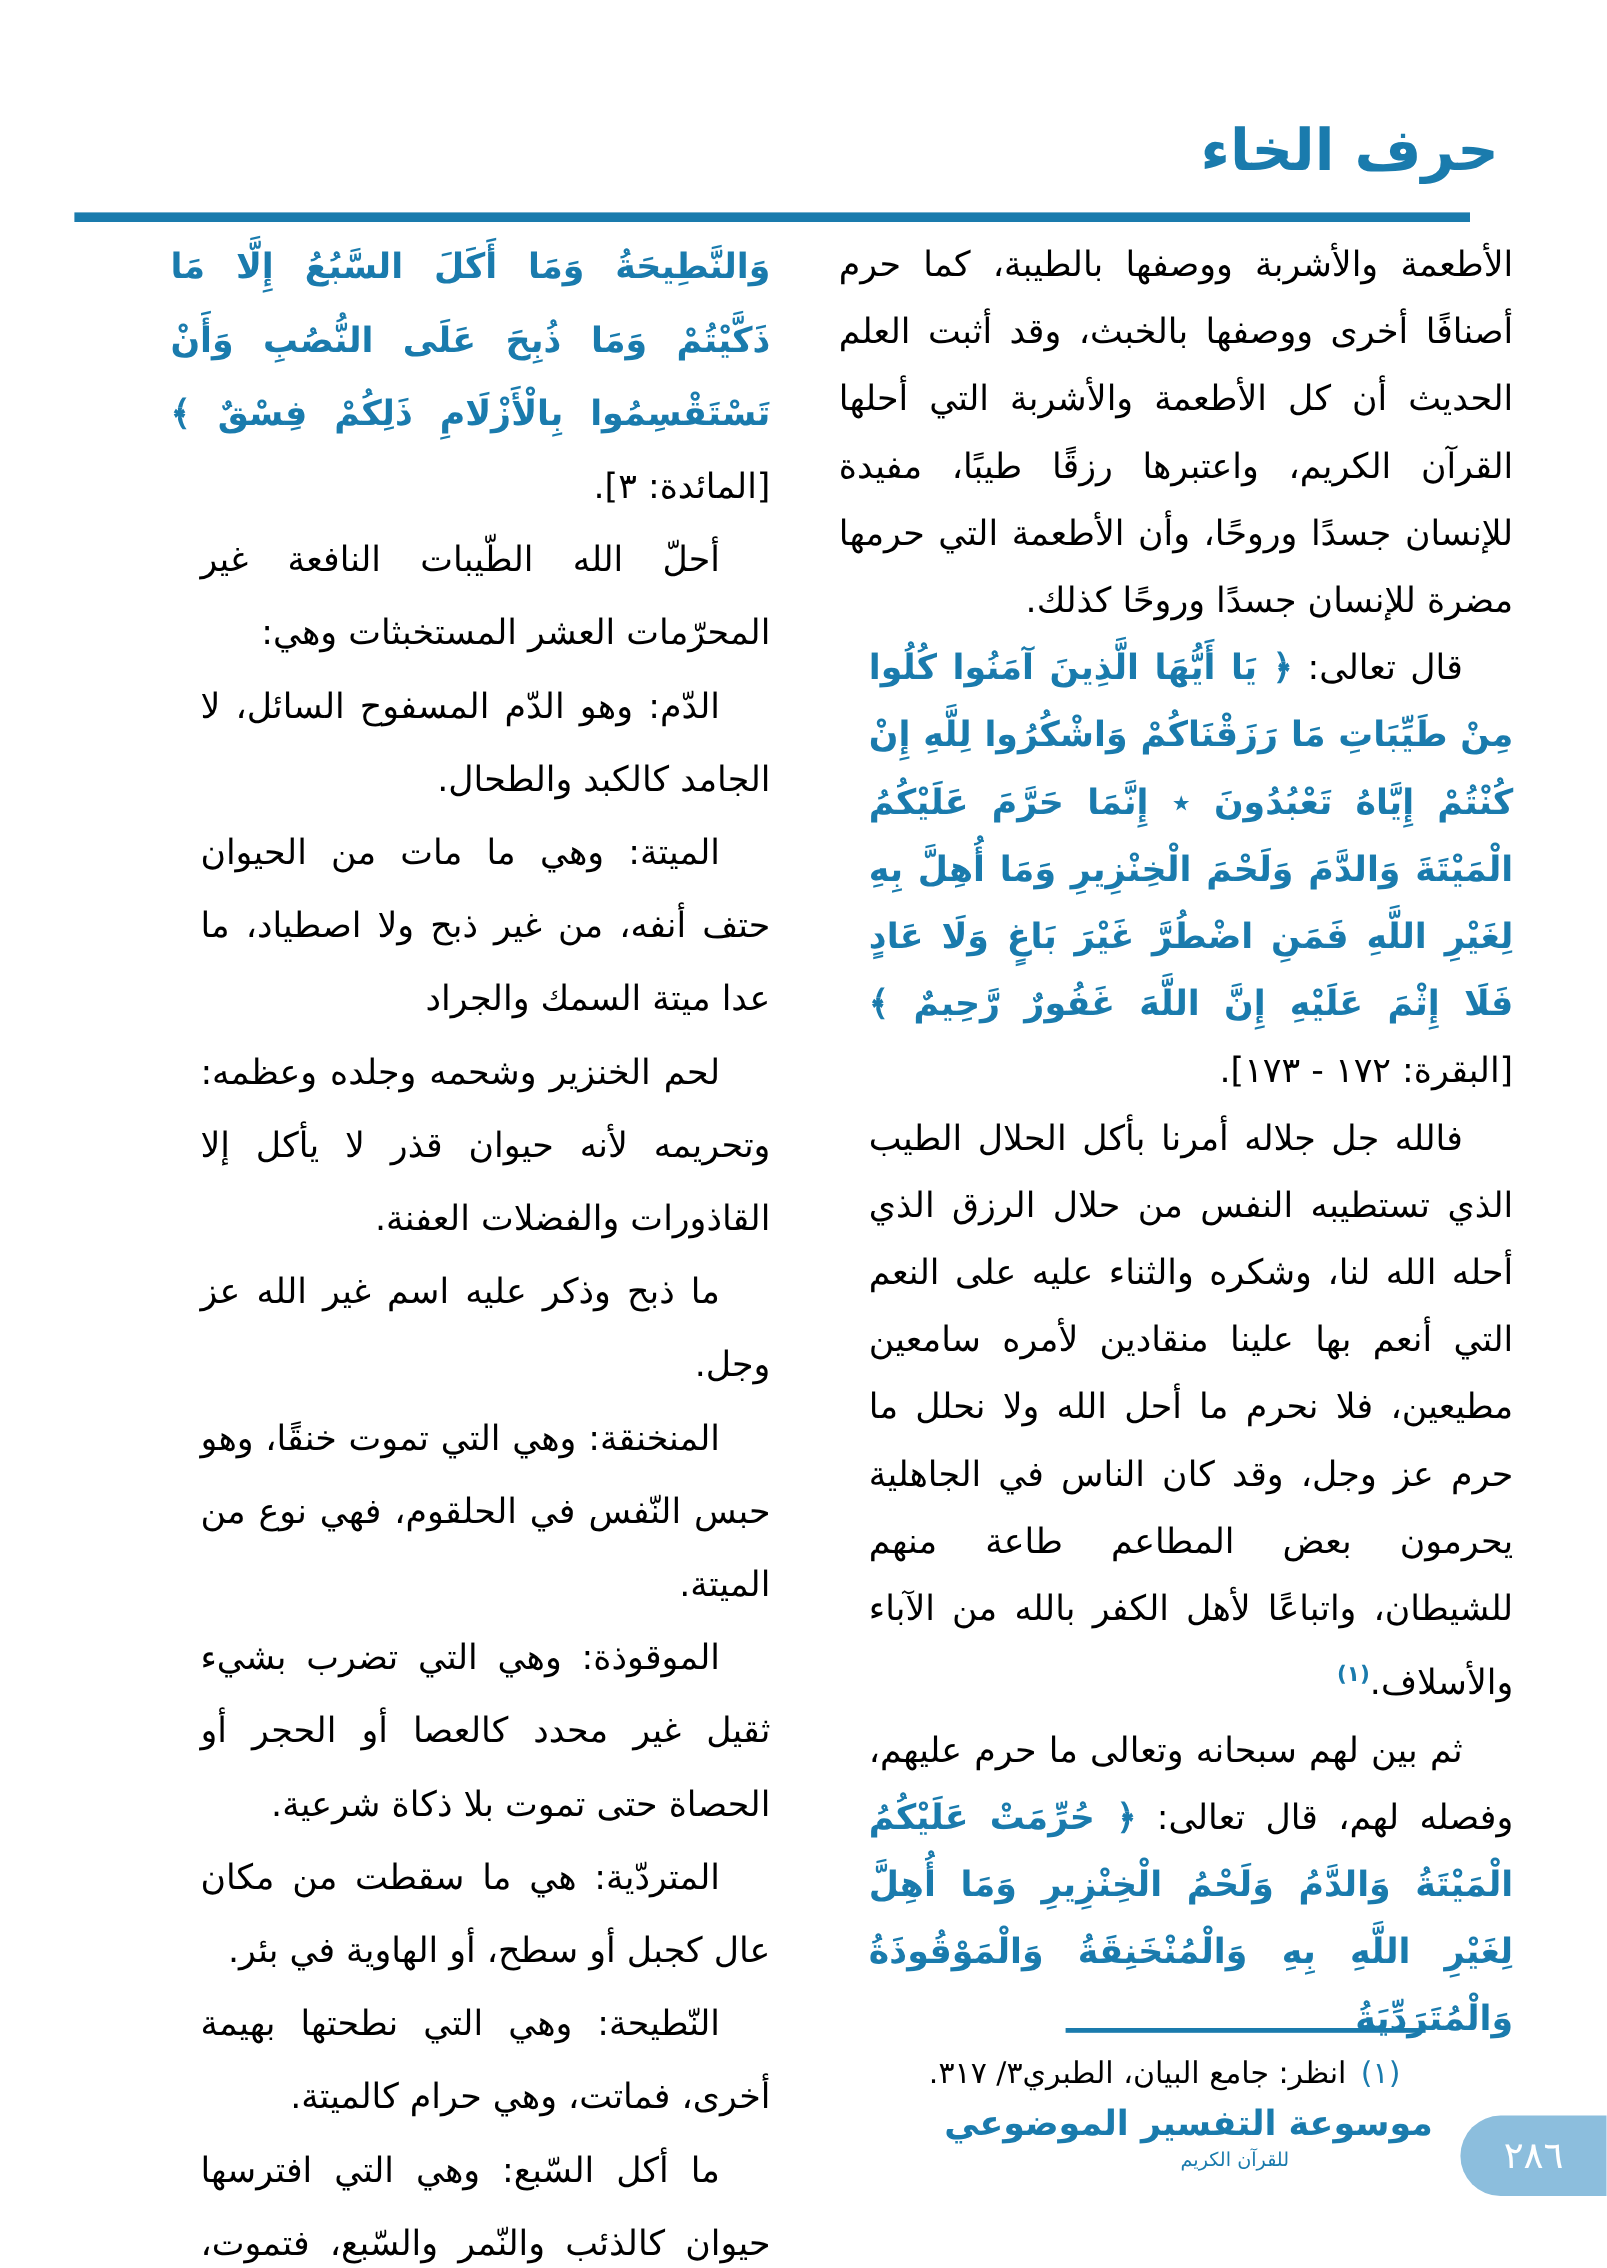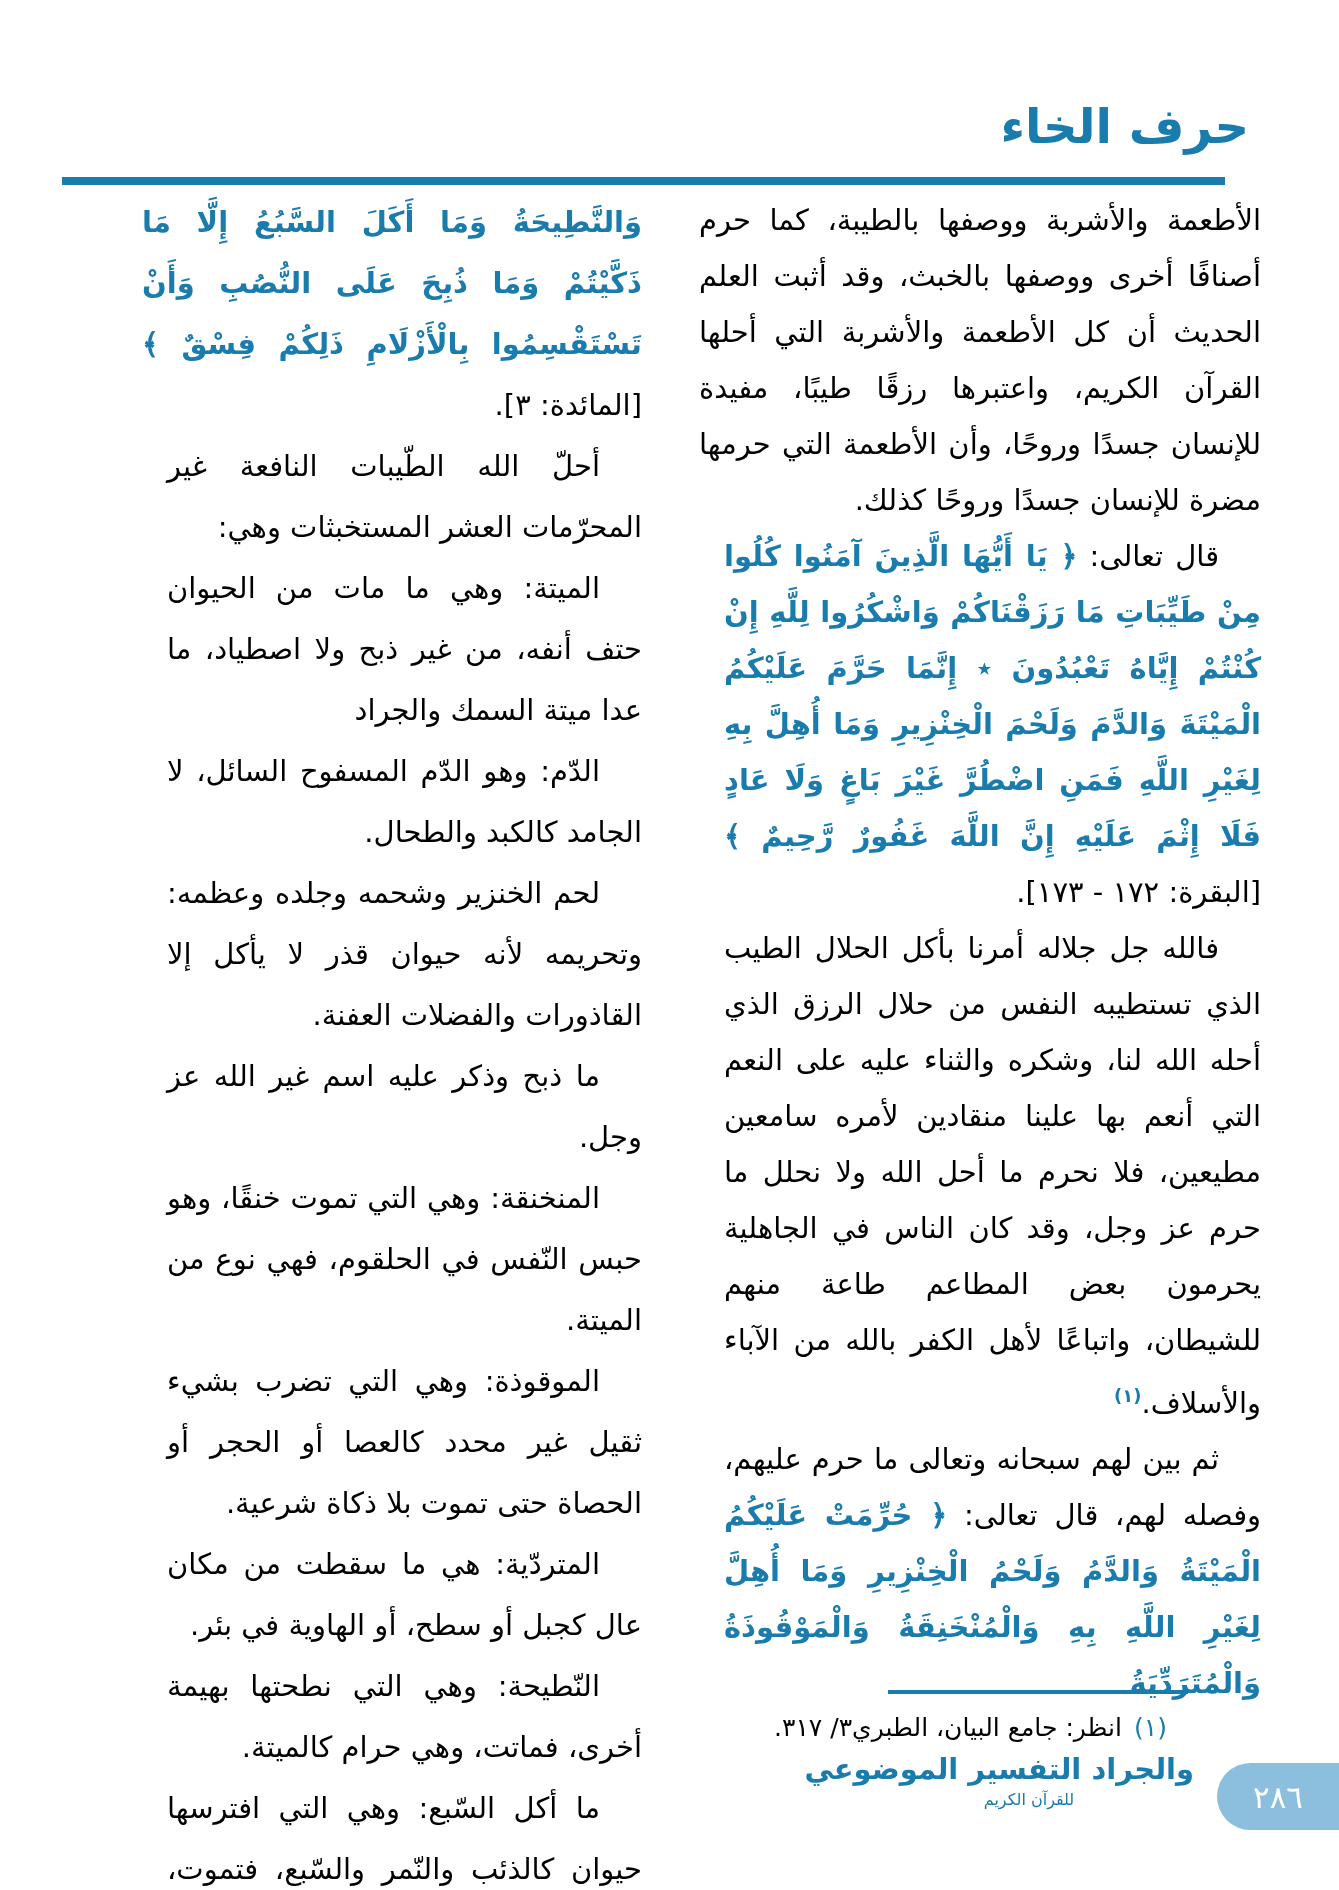"الميتة: وهي ما مات من" p.para { order: before "الدّم: وهو الدّم المسفوح السائل،" -> after "الدّم: وهو الدّم المسفوح السائل،" }
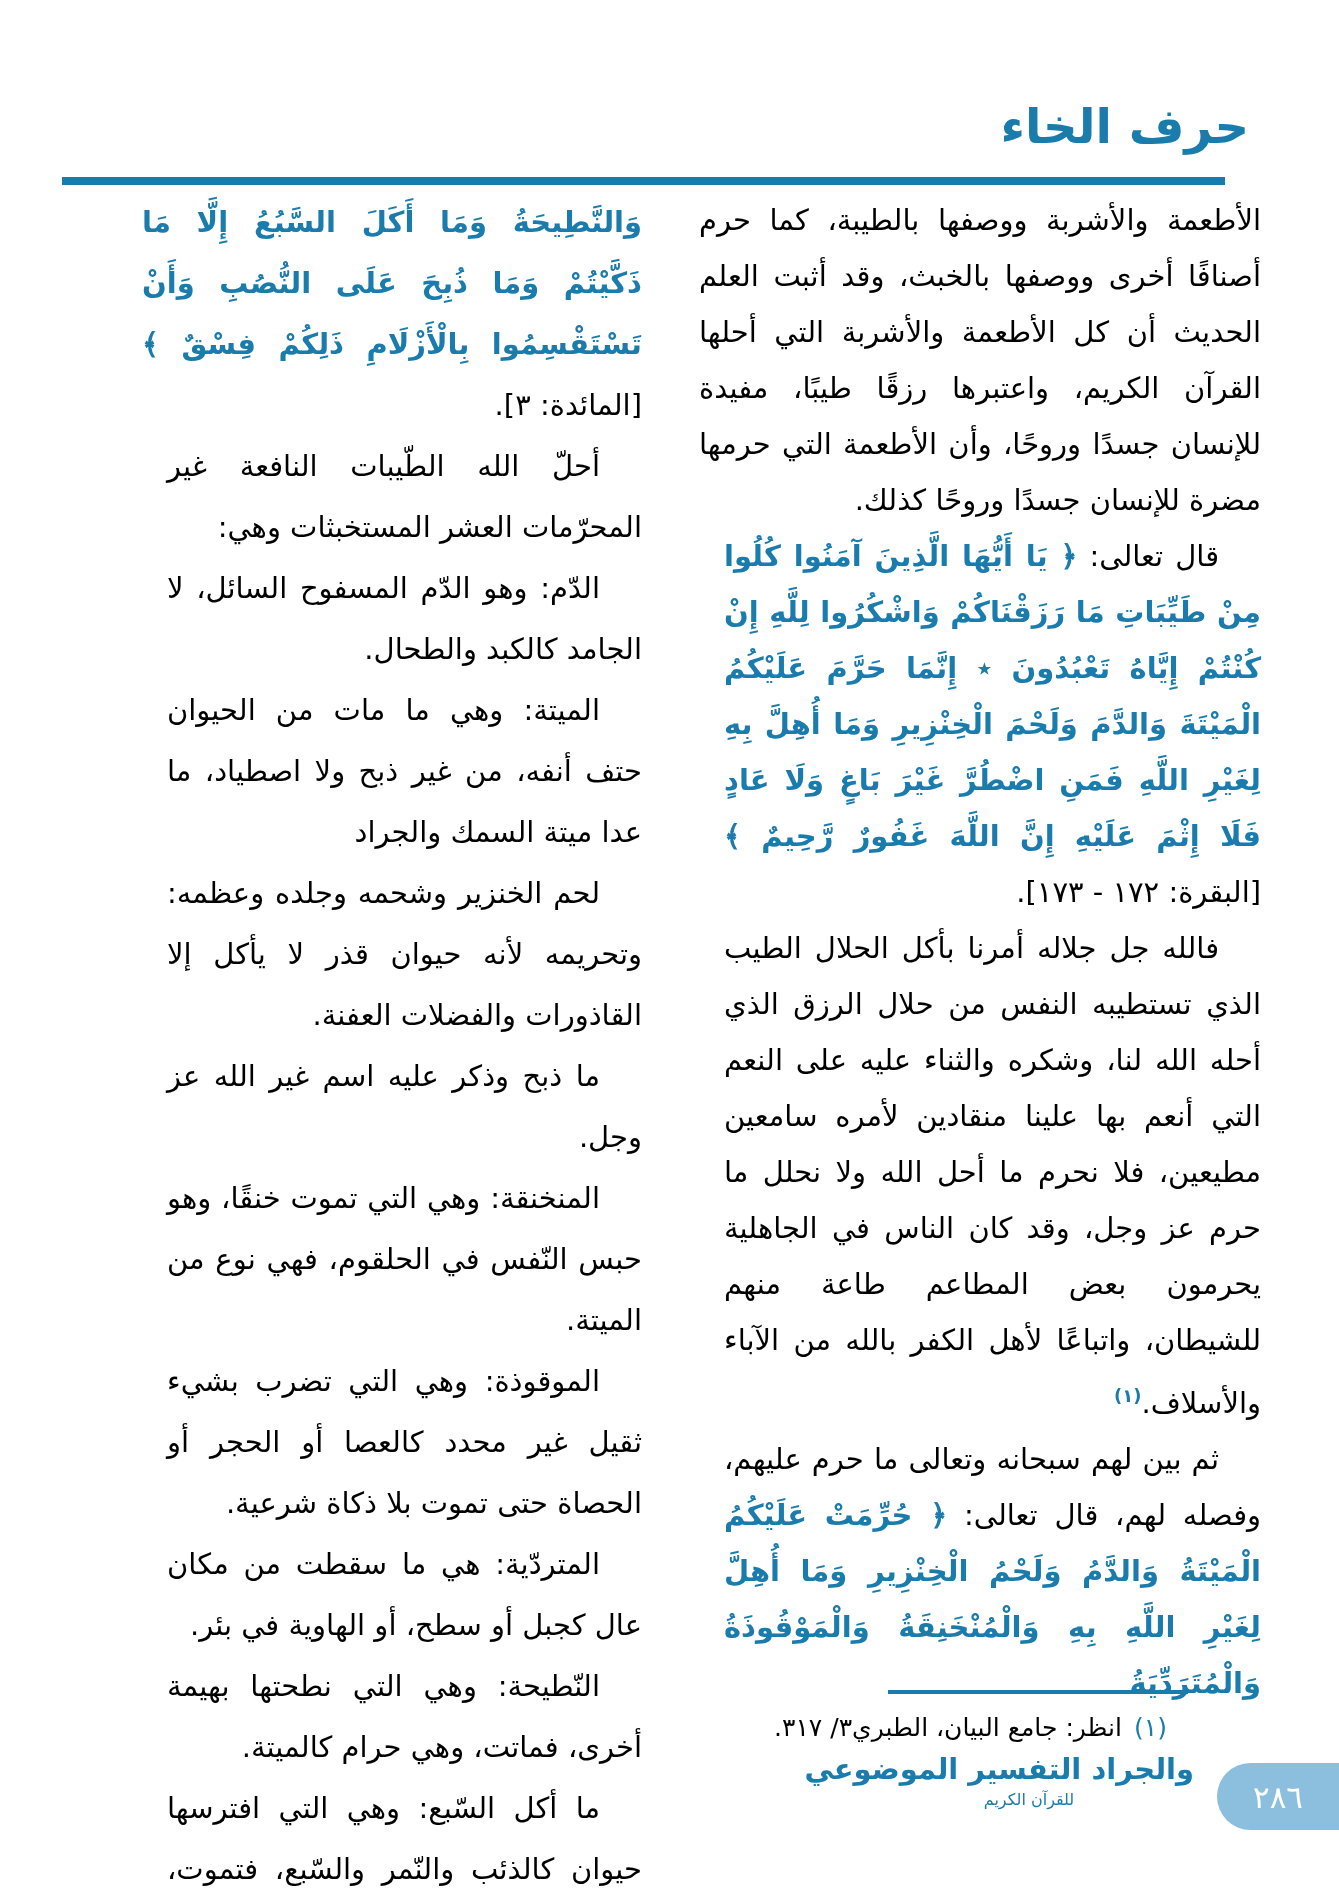"والجراد التفسير الموضوعي" div.logo-main { text: والجراد -> موسوعة }
